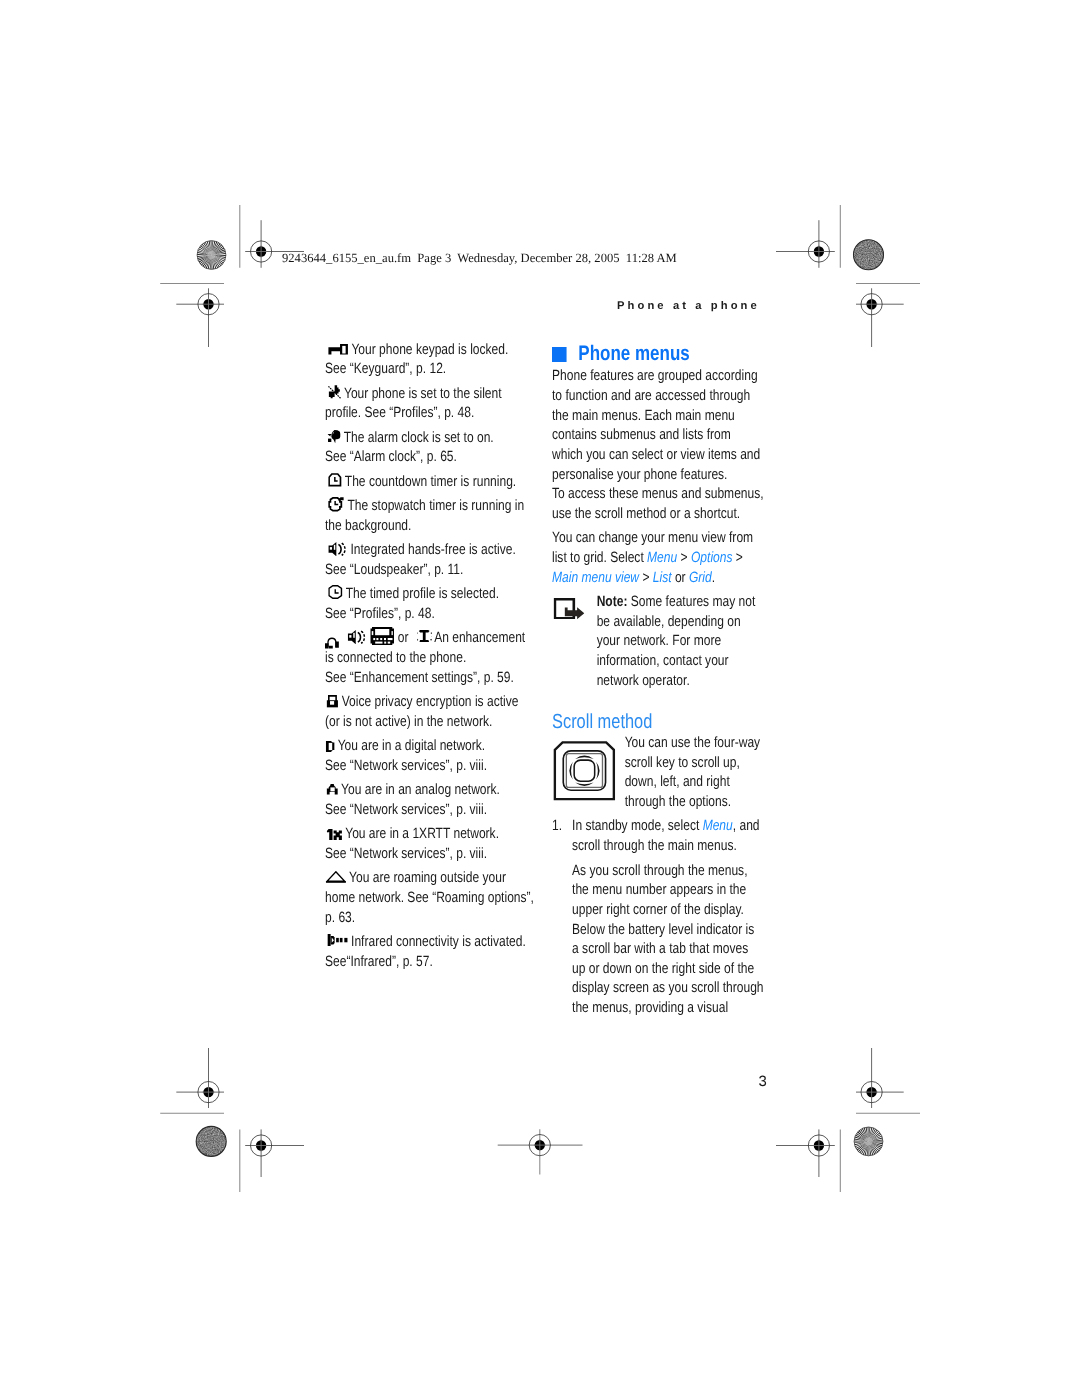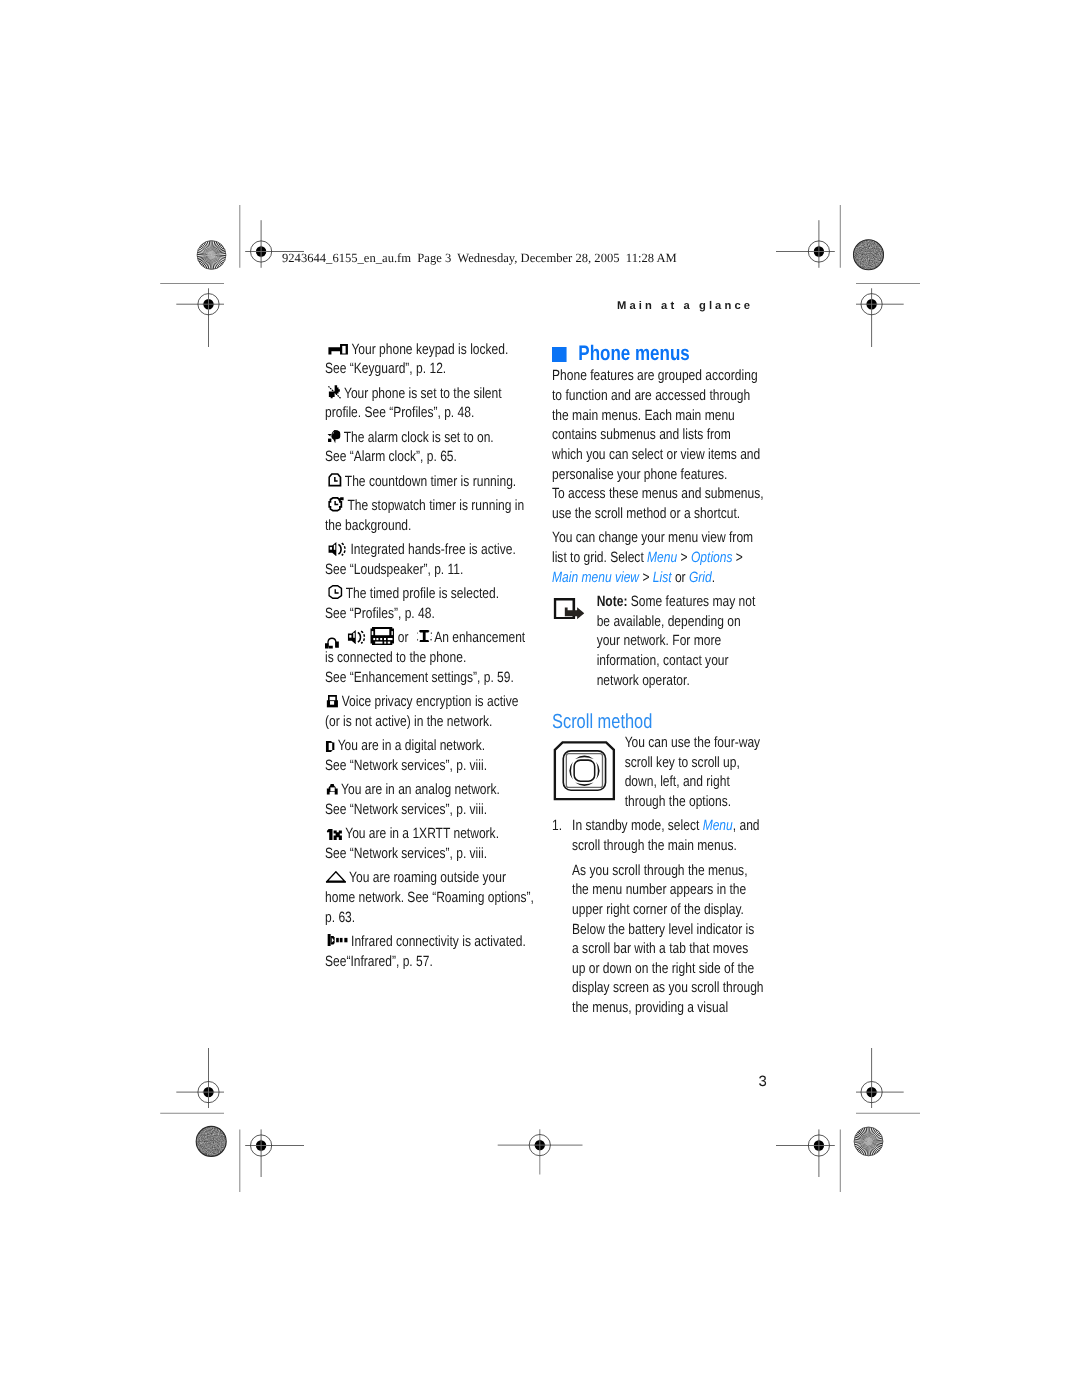"Main at a glance" div.runhead { text: Main at a glance -> Phone at a phone }
